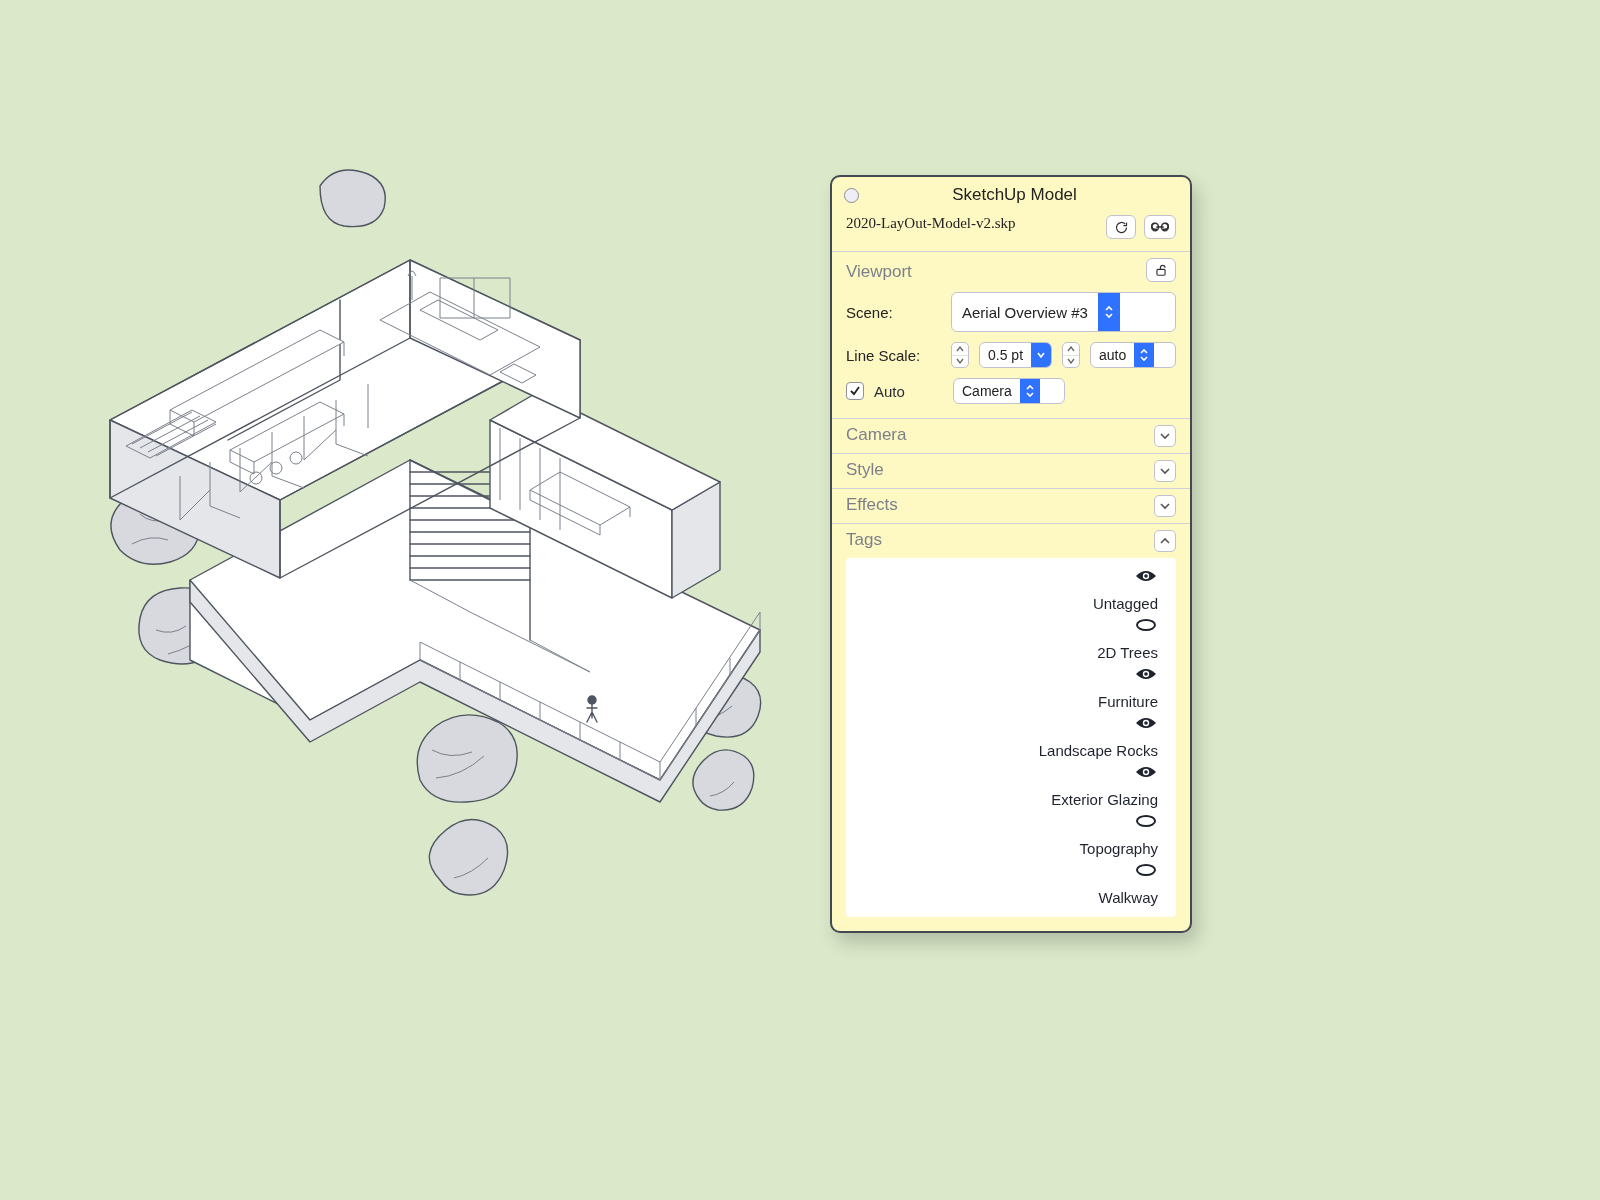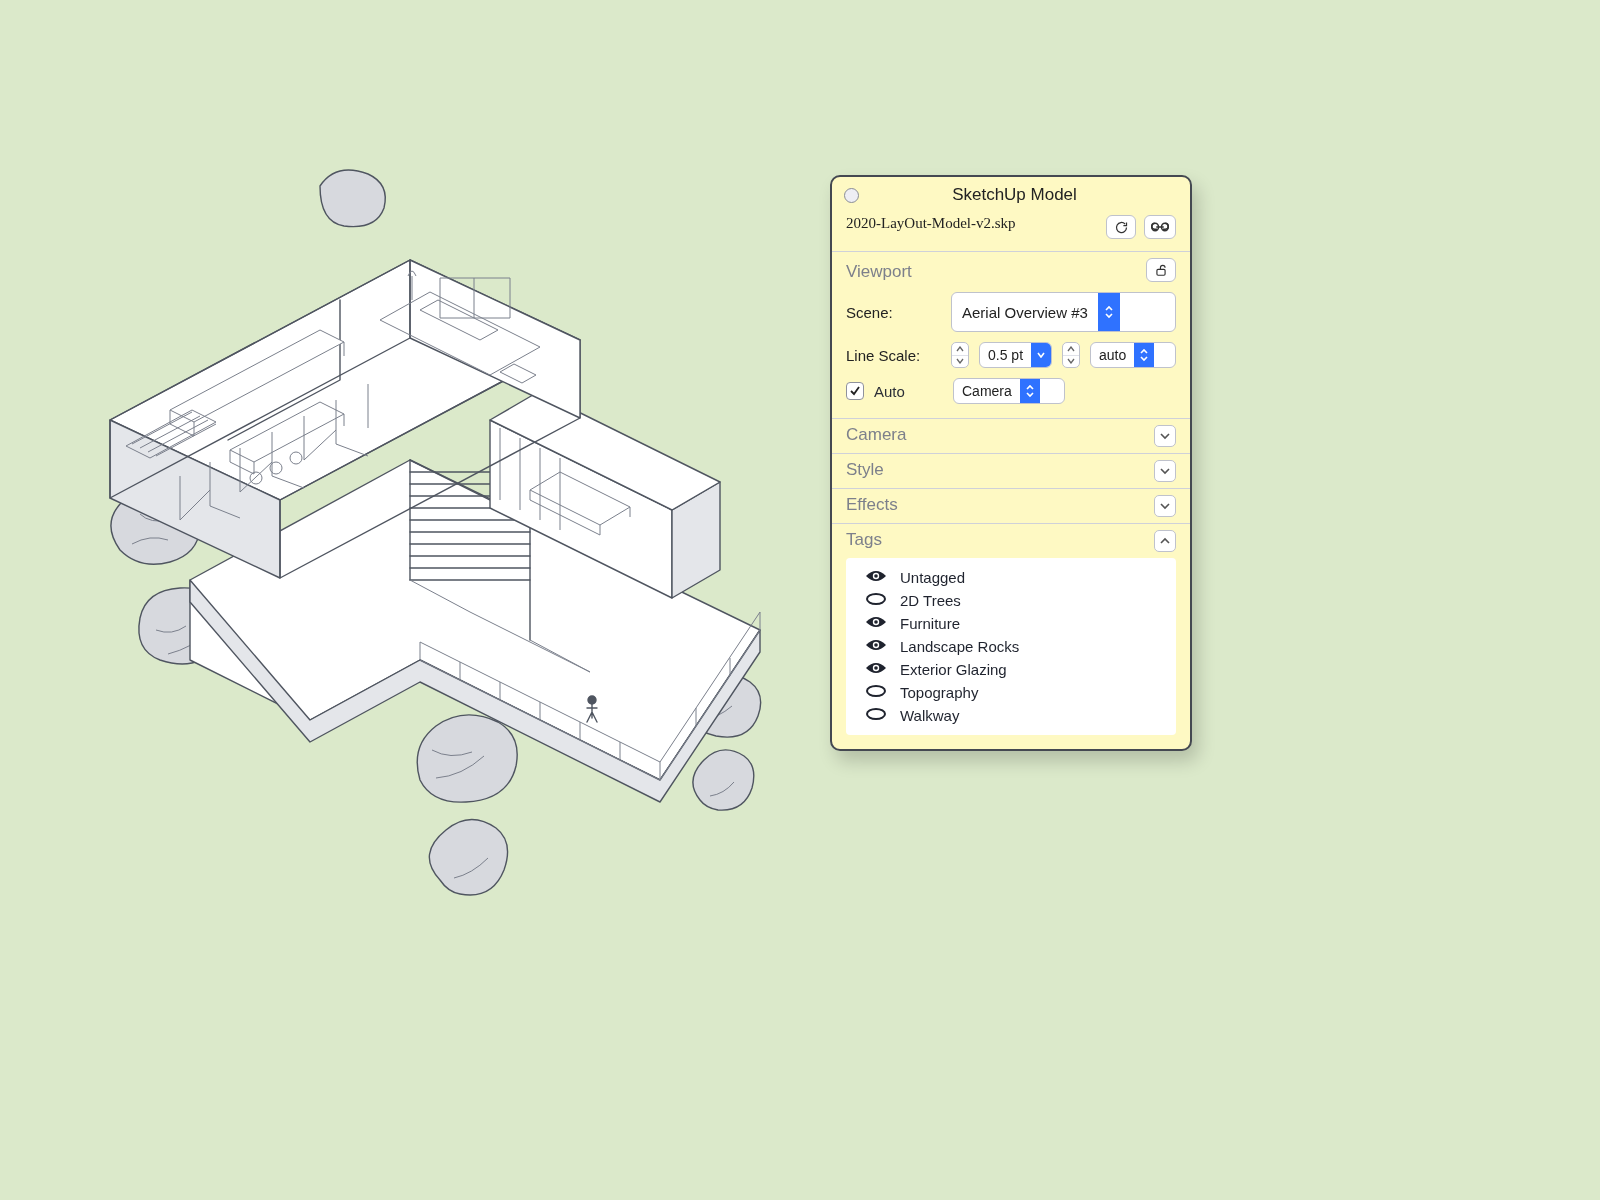"Untagged" .tag-row { align-items: flex-start -> flex-end; flex-direction: none -> column }
